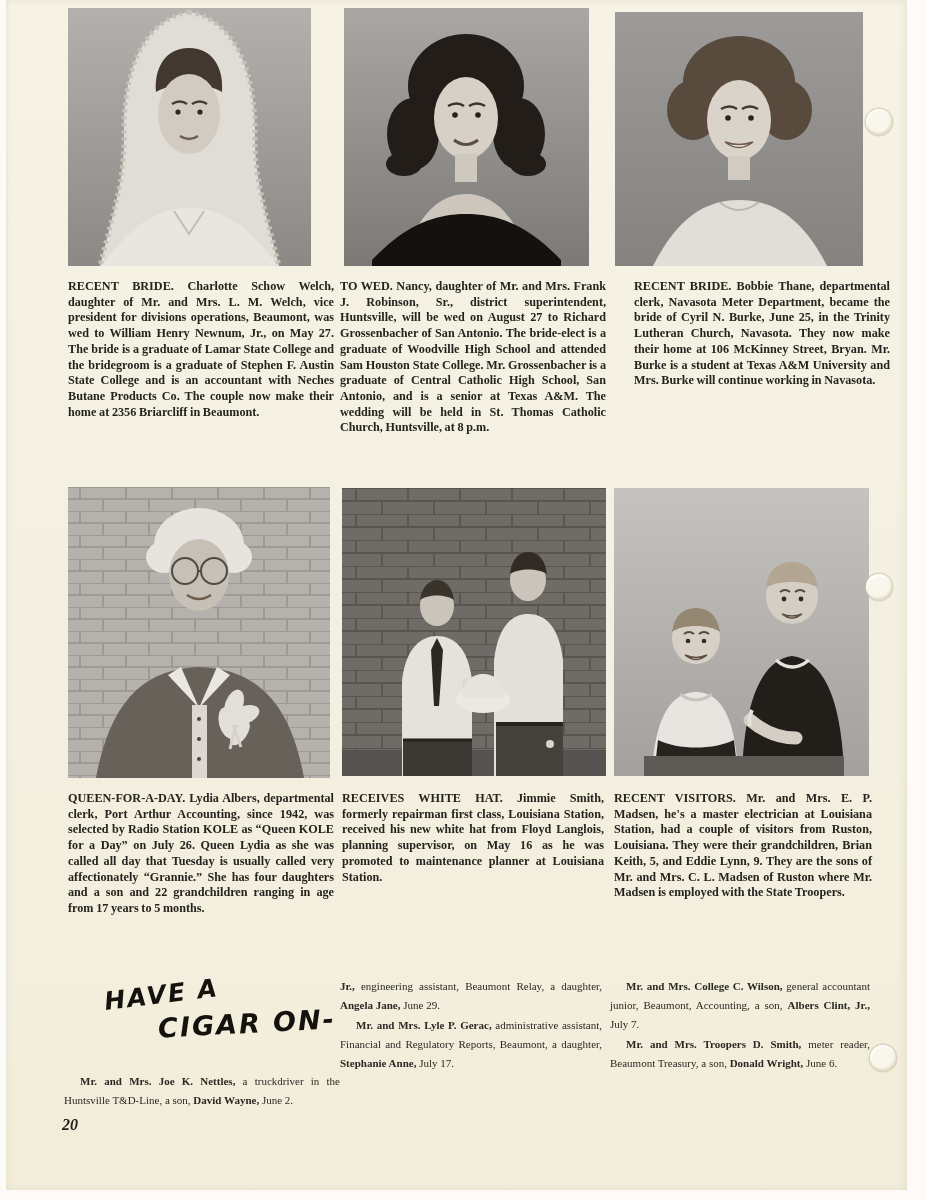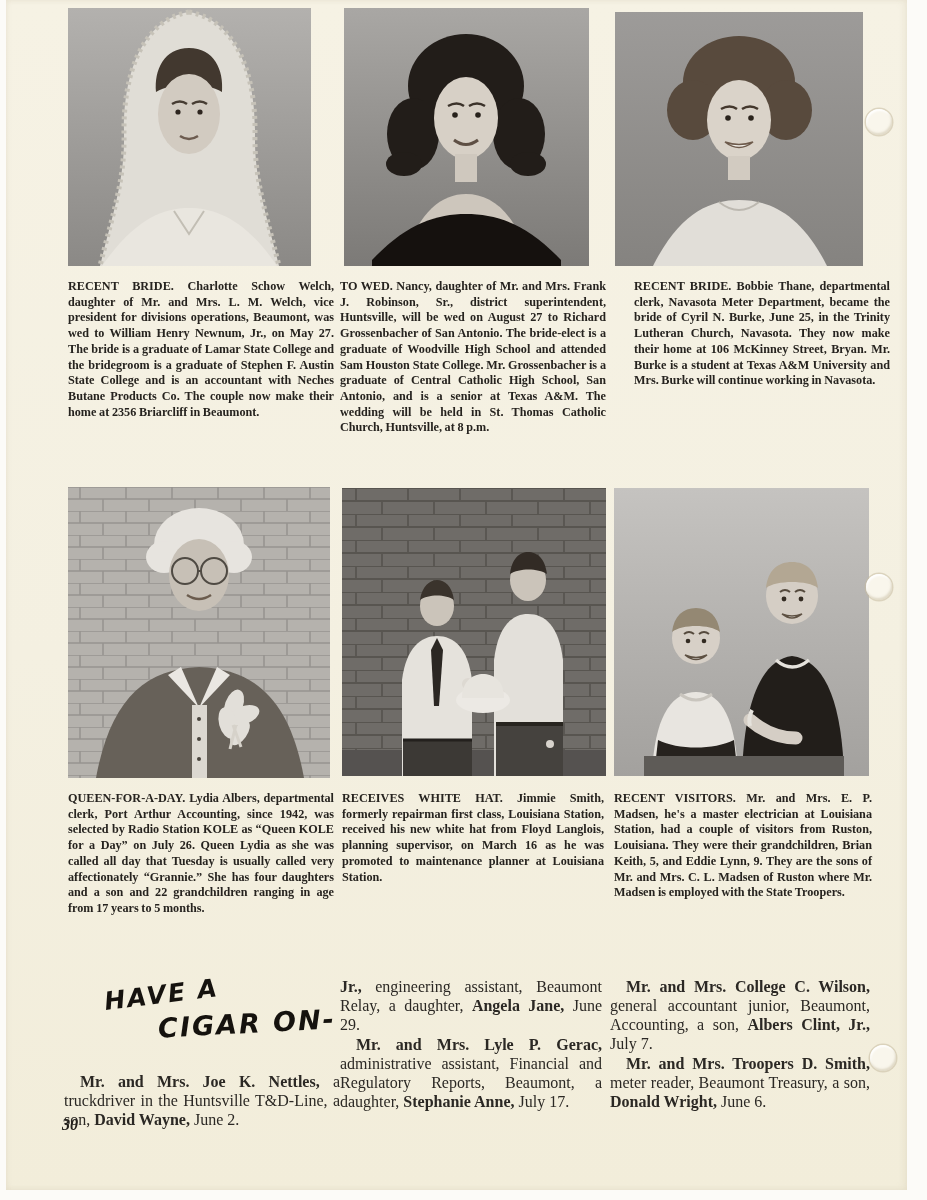"RECEIVES WHITE HAT. Jimmie Smith," div.caption { text: March -> May }
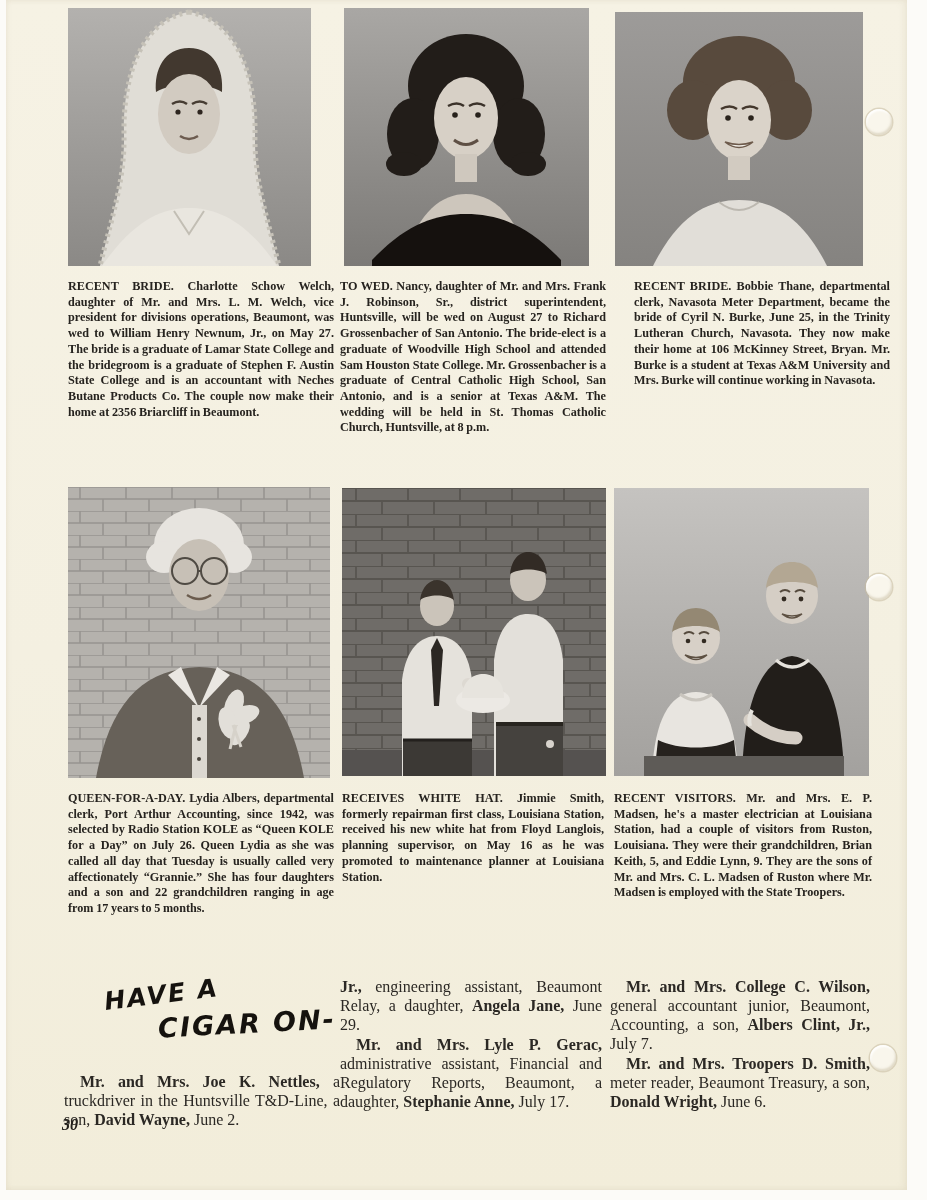"Jr., engineering assistant, Beaumont" .ann-col { font-size: 16px -> 11px }
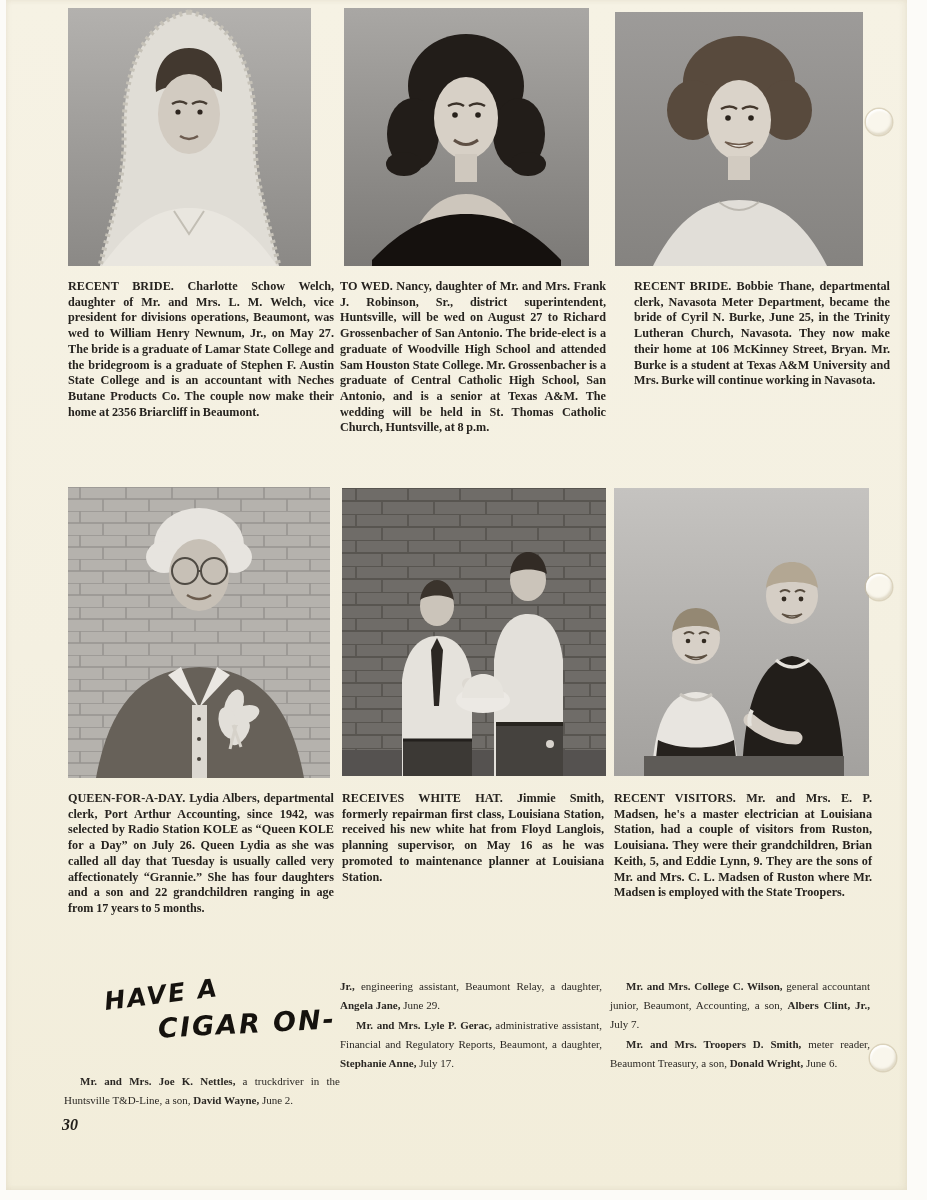"30" div.page-number { text: 30 -> 20 }
